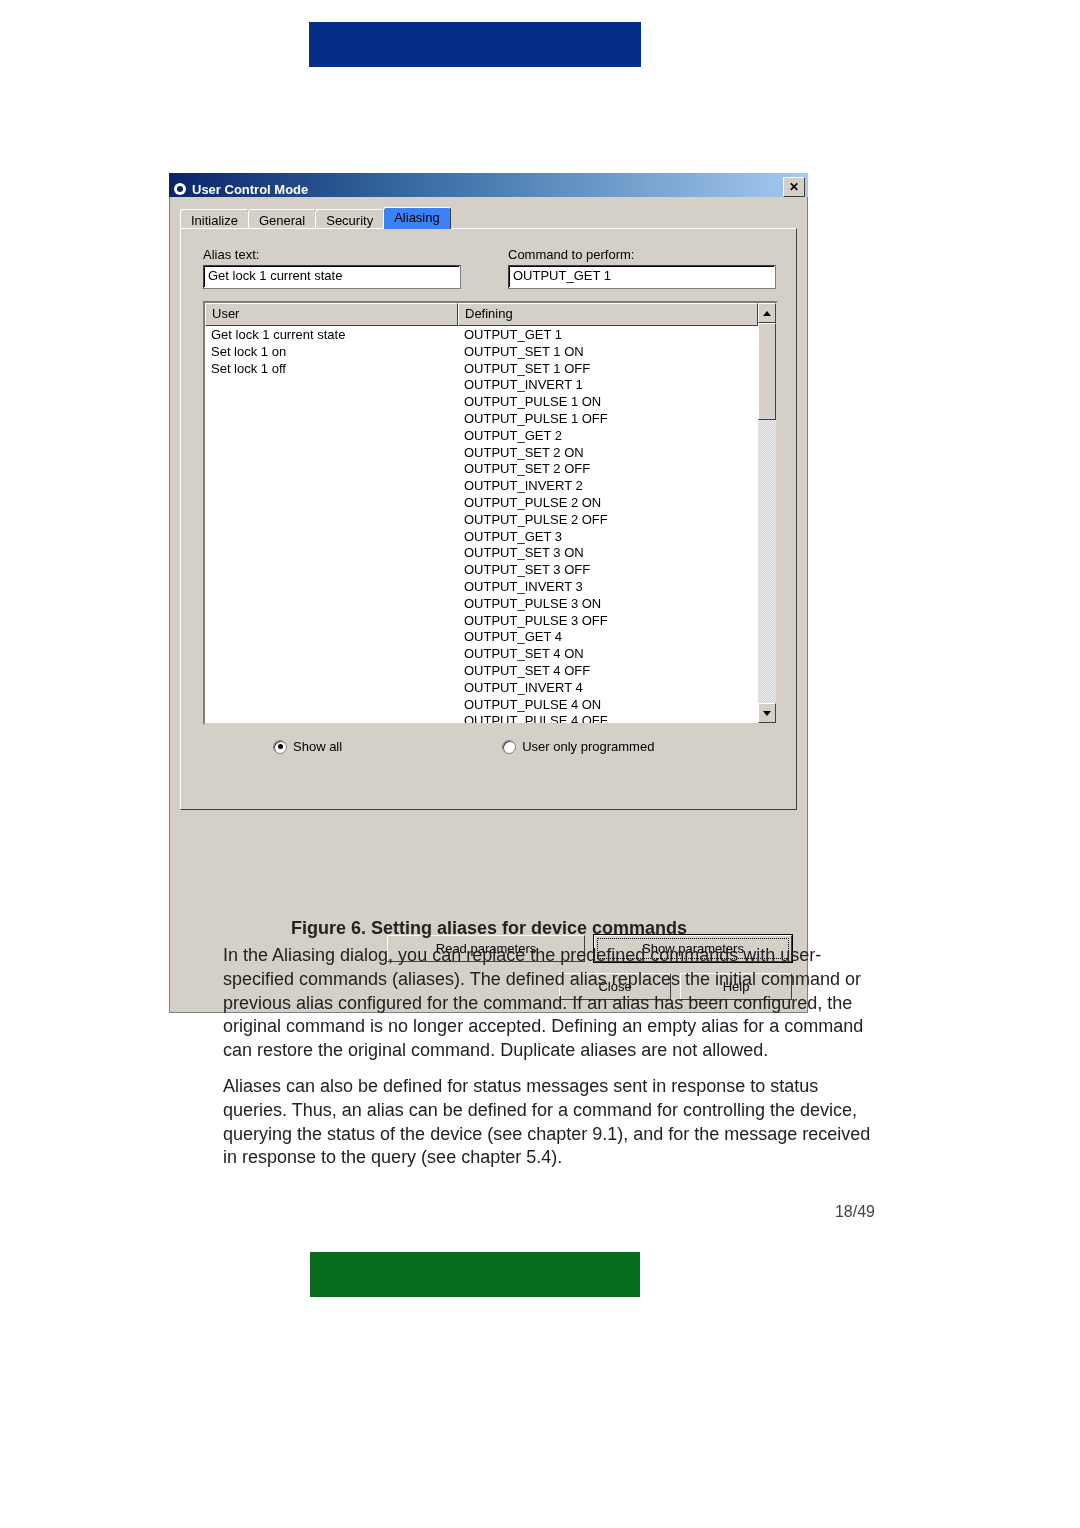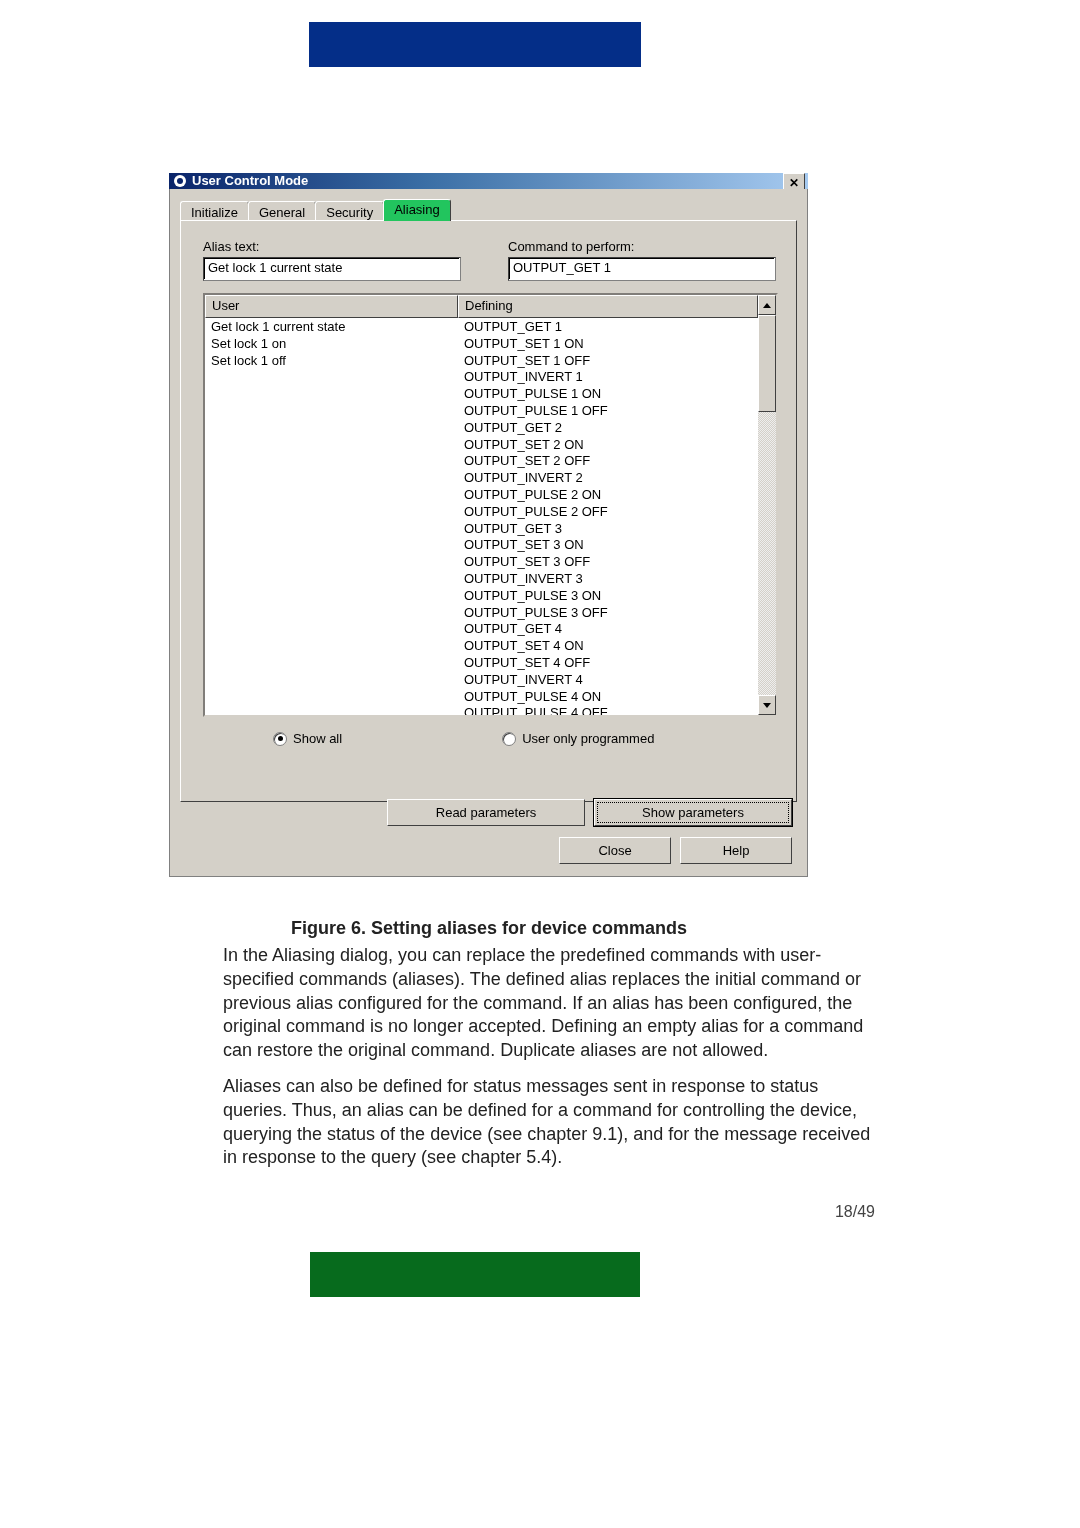"User Control Mode" .titlebar { align-items: flex-start -> flex-end; height: 16px -> 24px }
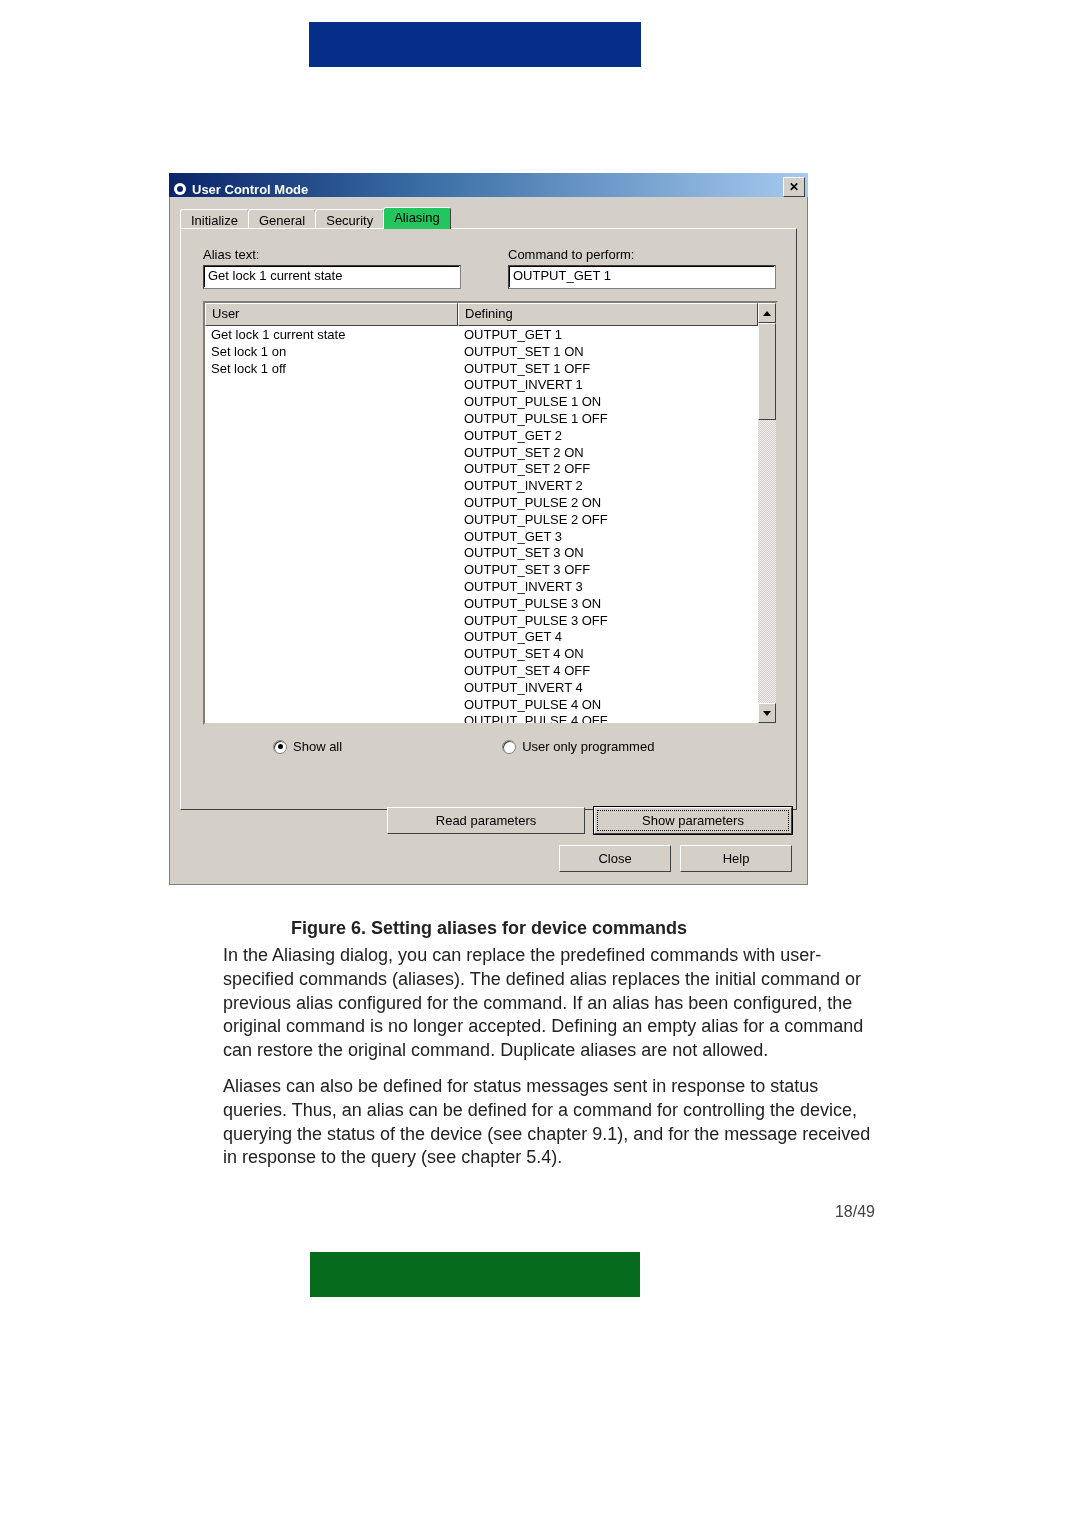"Initialize" .dlg-body { height: 688px -> 816px }
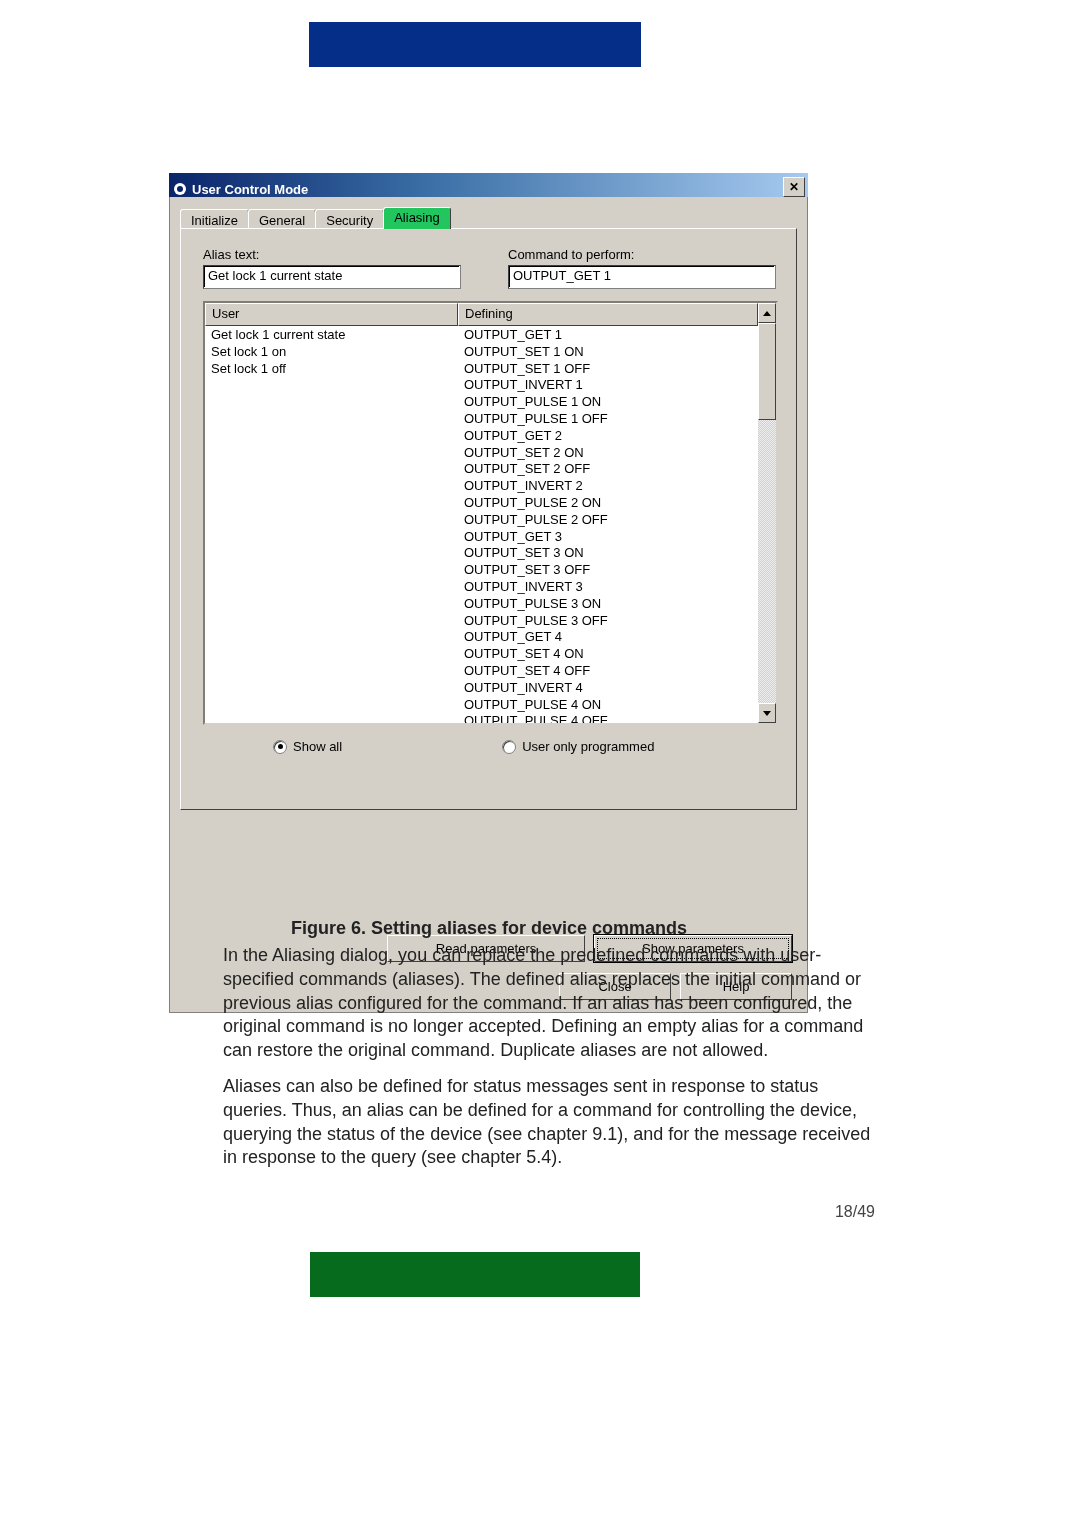"Aliasing" .tab.active { background: #22c55e -> #3b82f6 }
